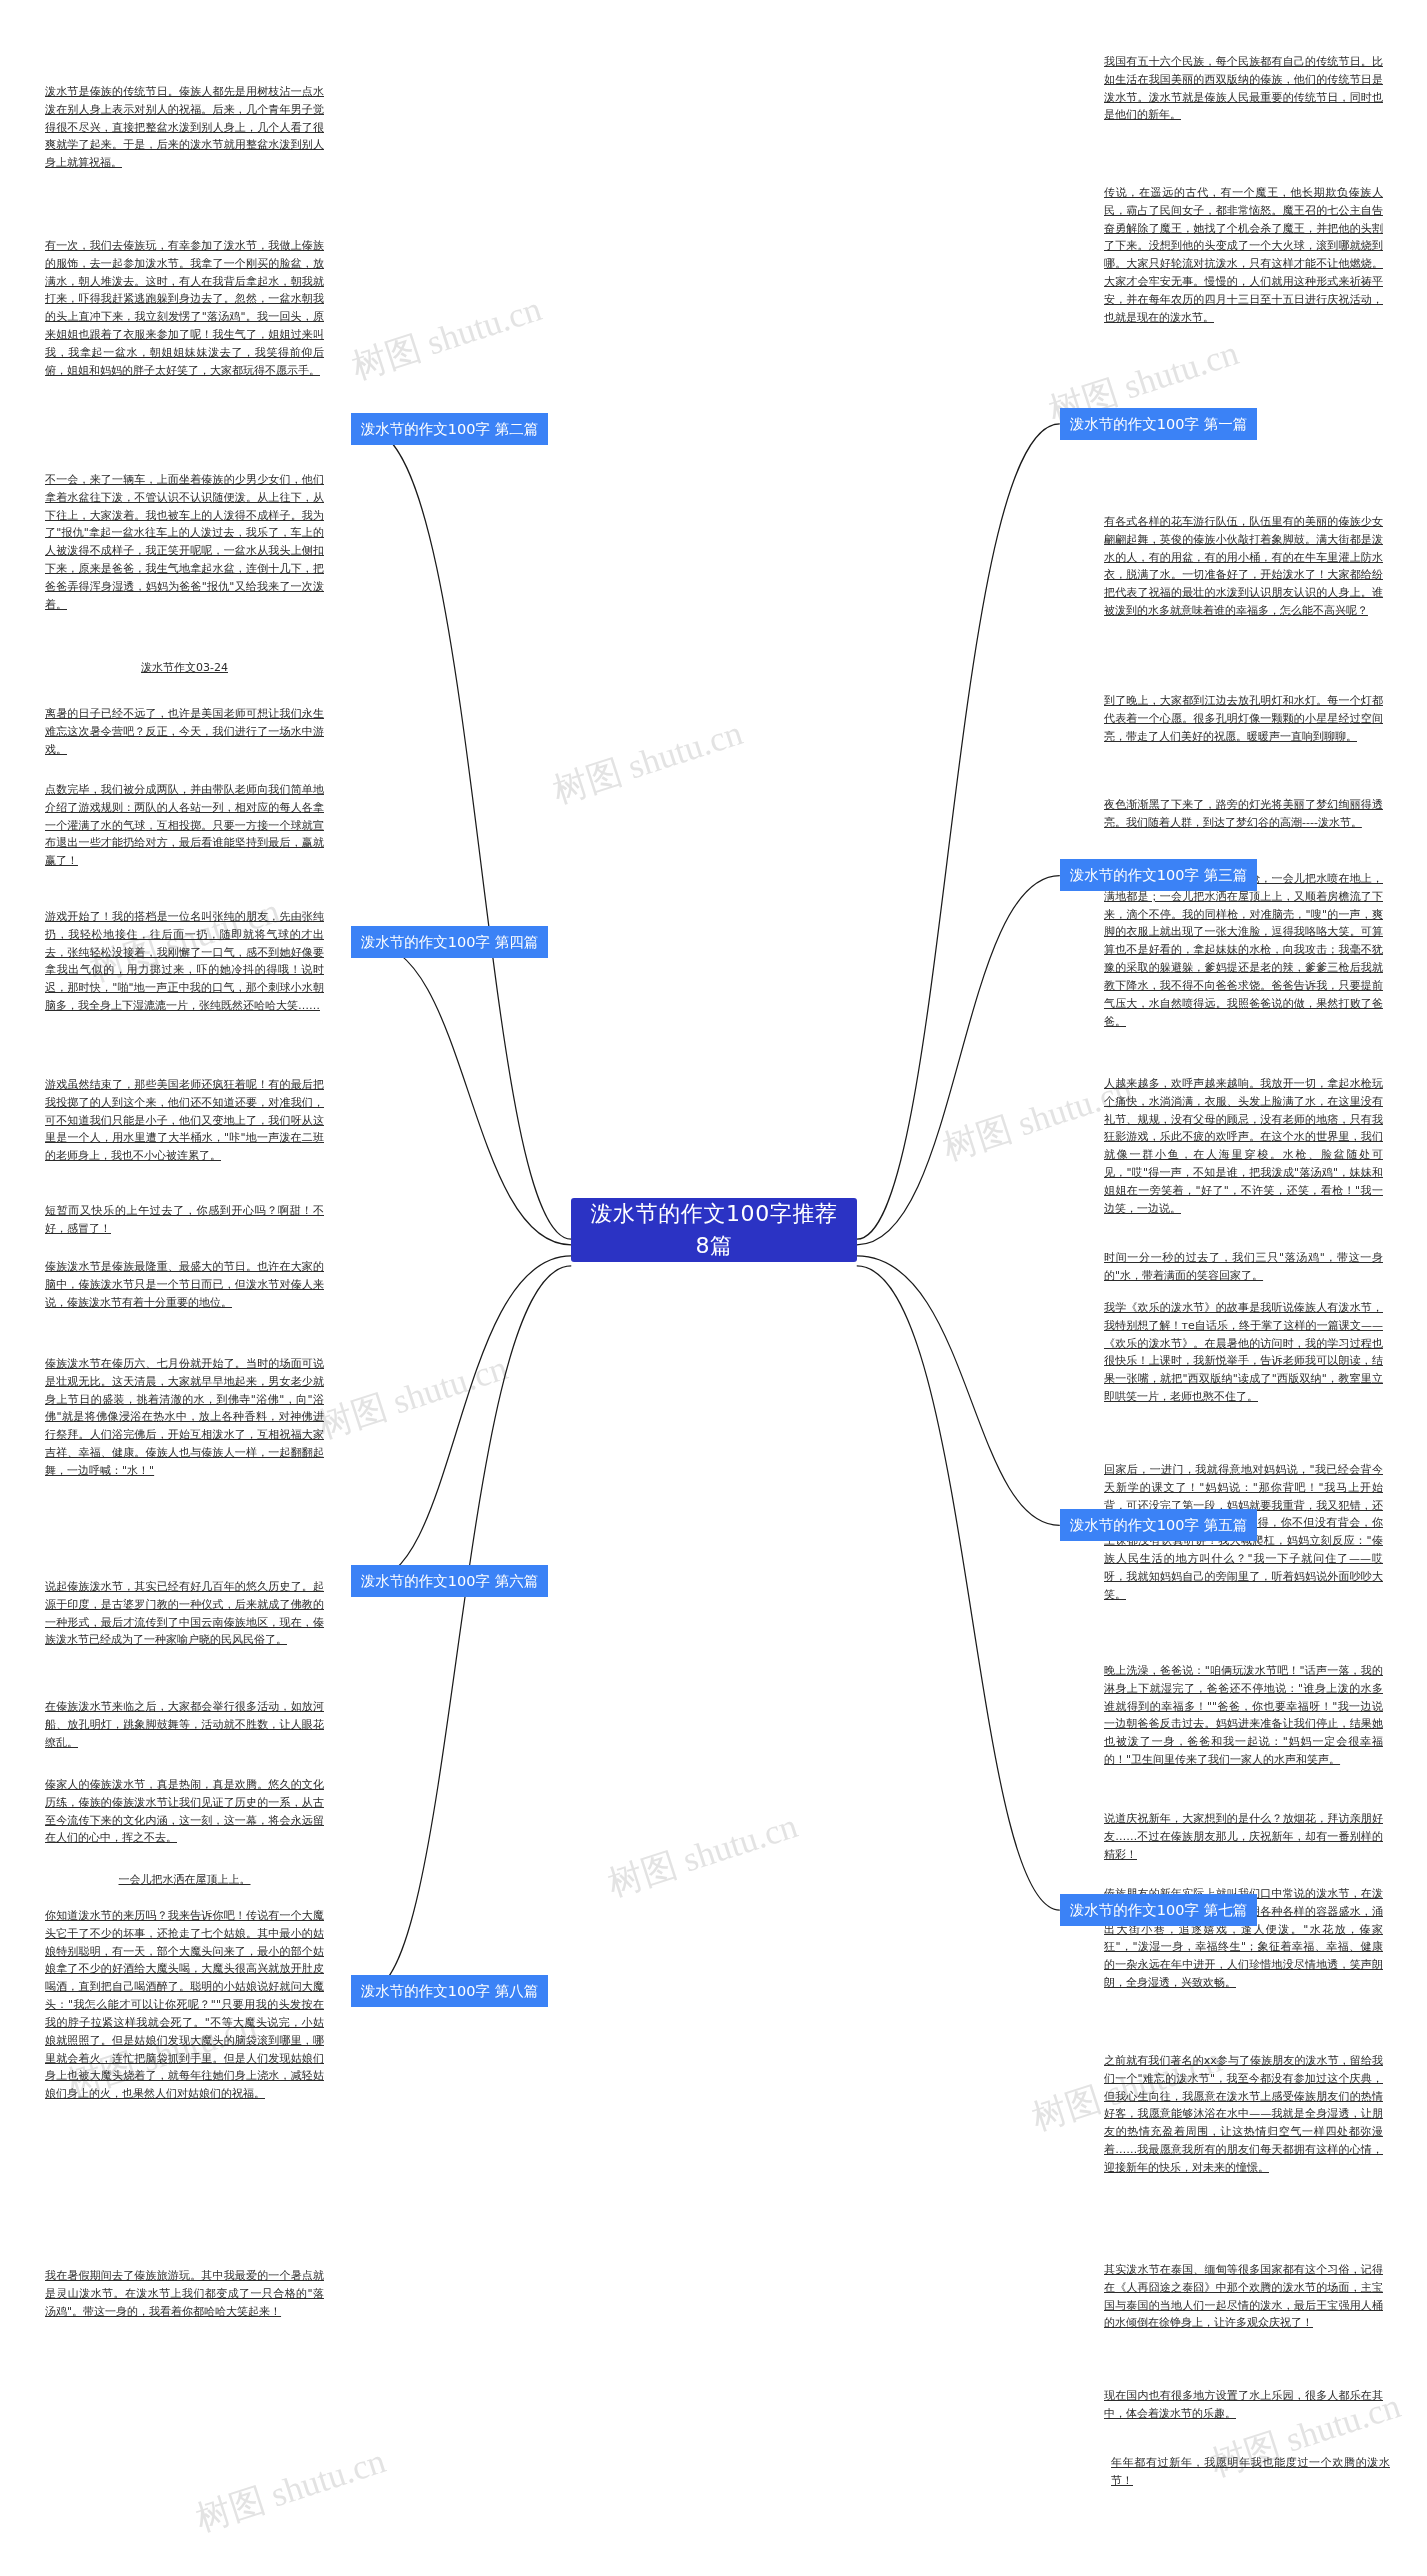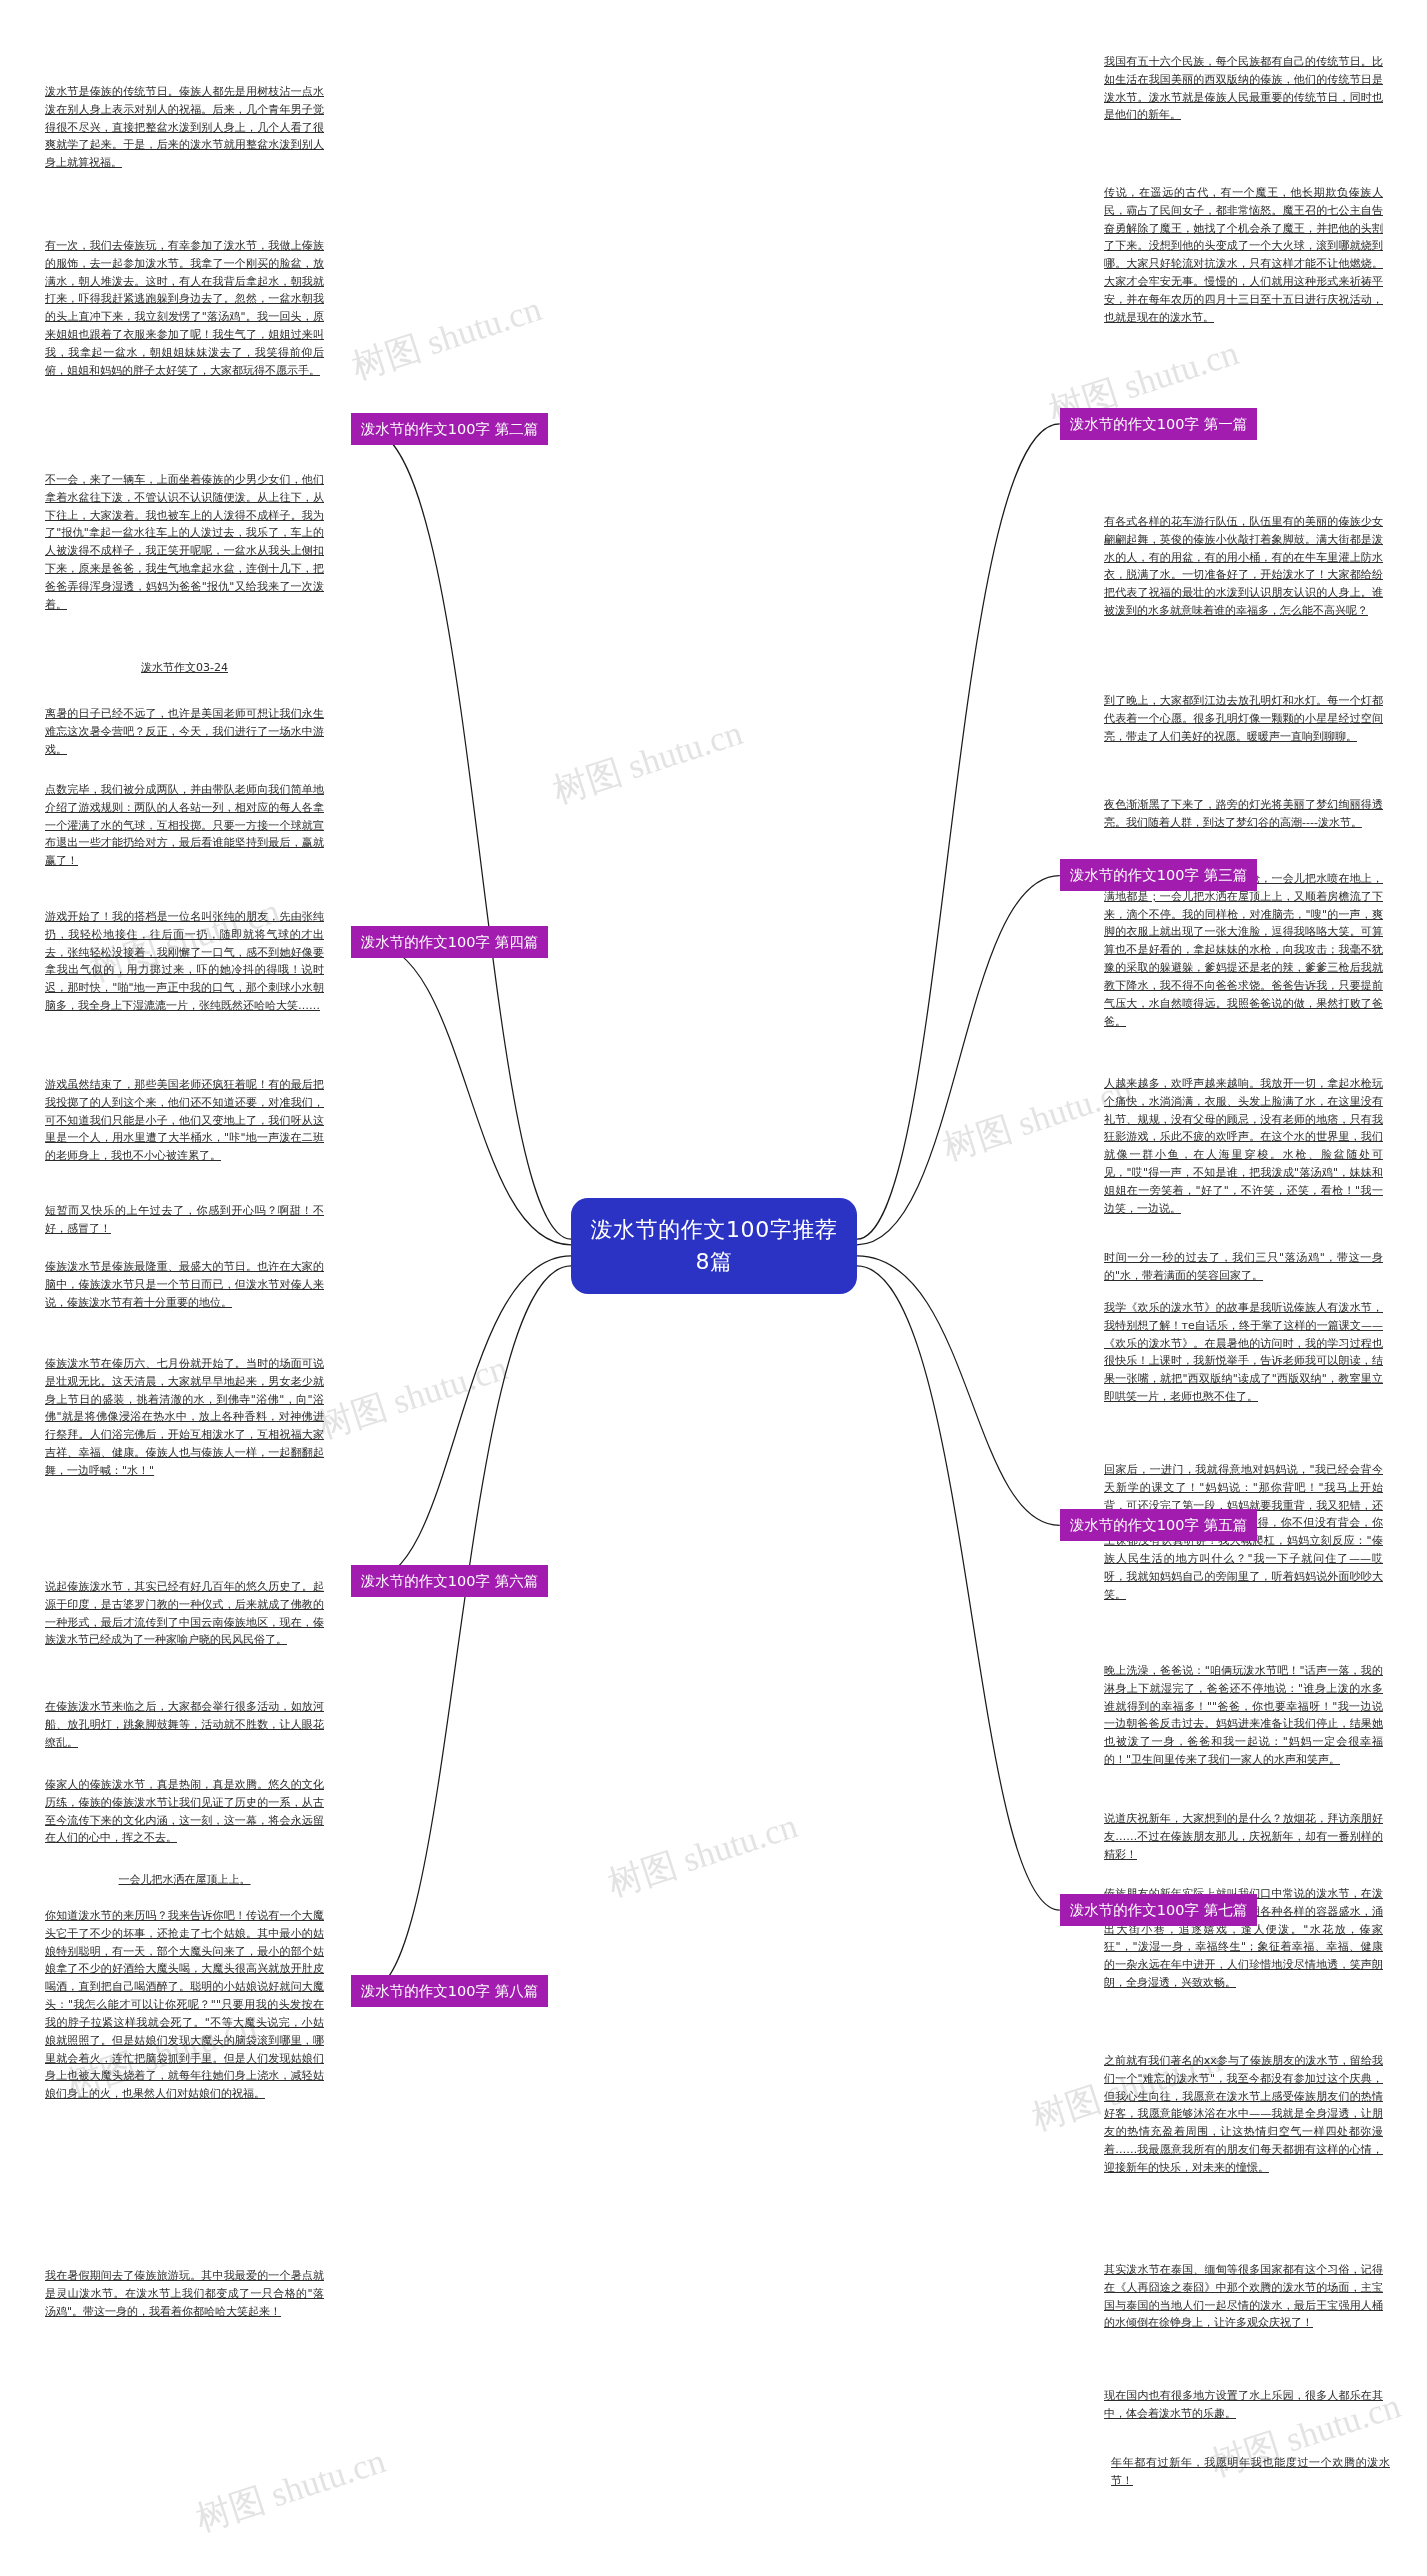"泼水节的作文100字 第二篇" .node { background: #a21caf -> #3b82f6 }
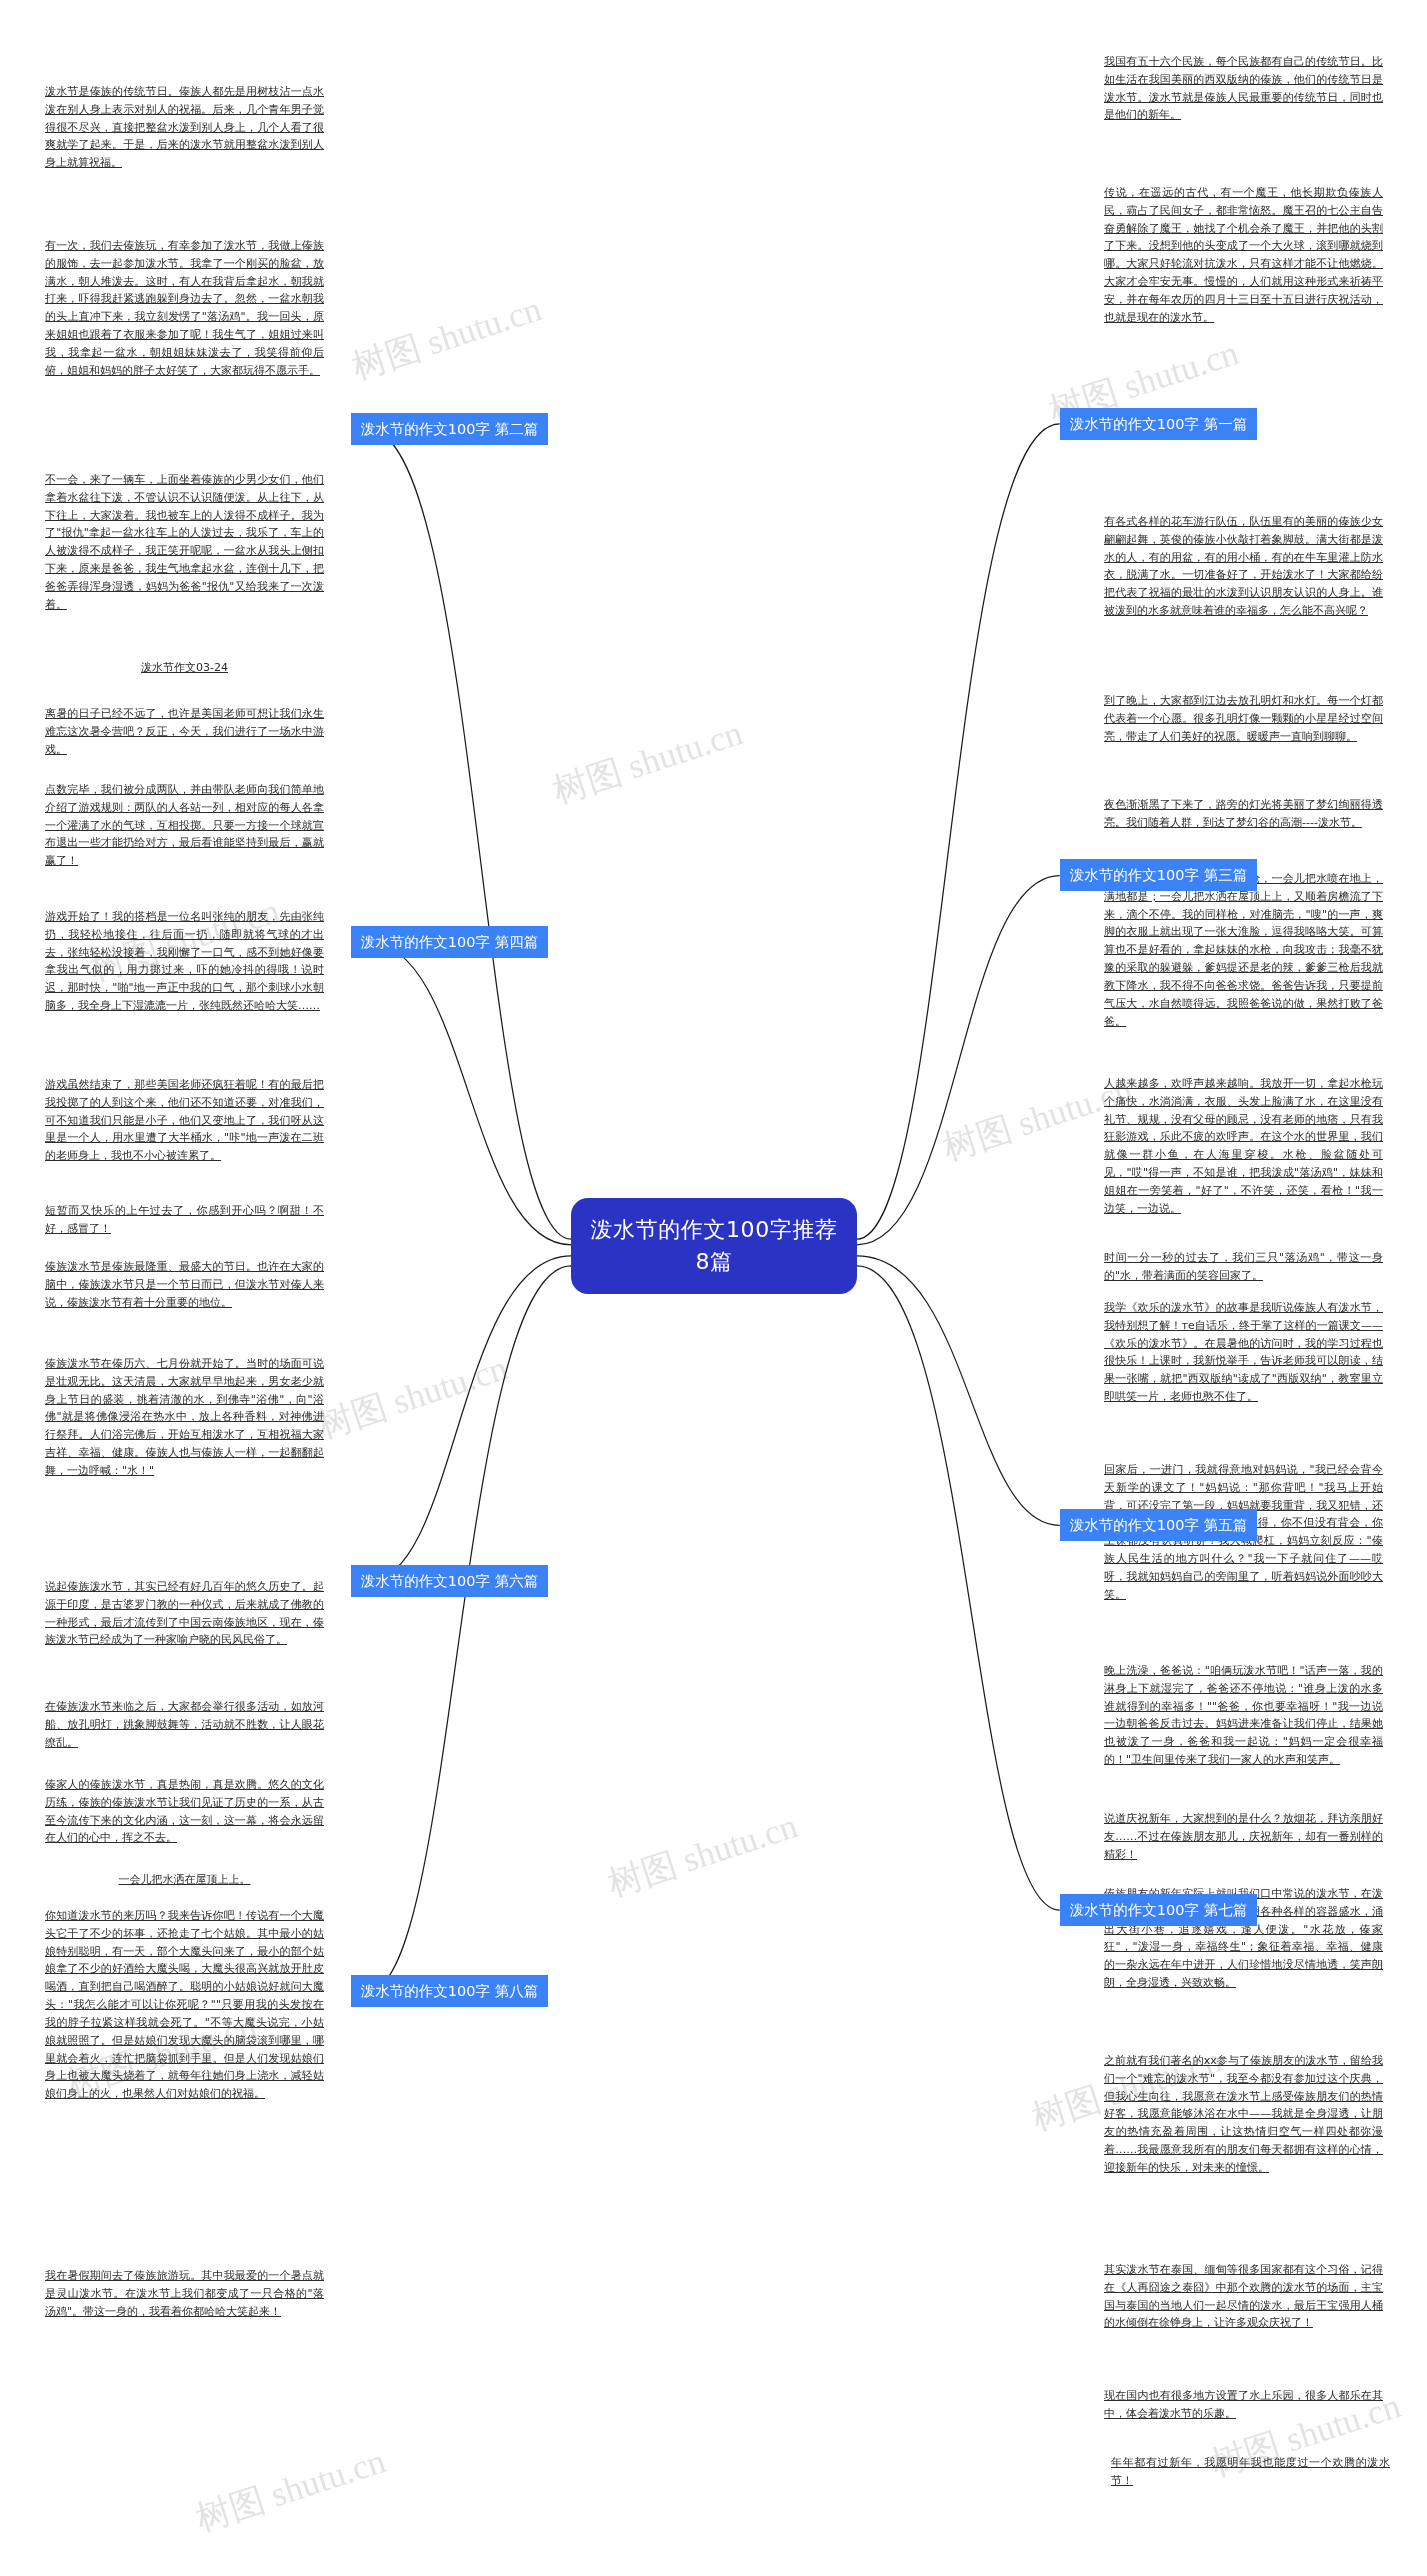"泼水节的作文100字推荐8篇" #center-title { border-radius: 17px -> 3px; height: 96px -> 64px }
